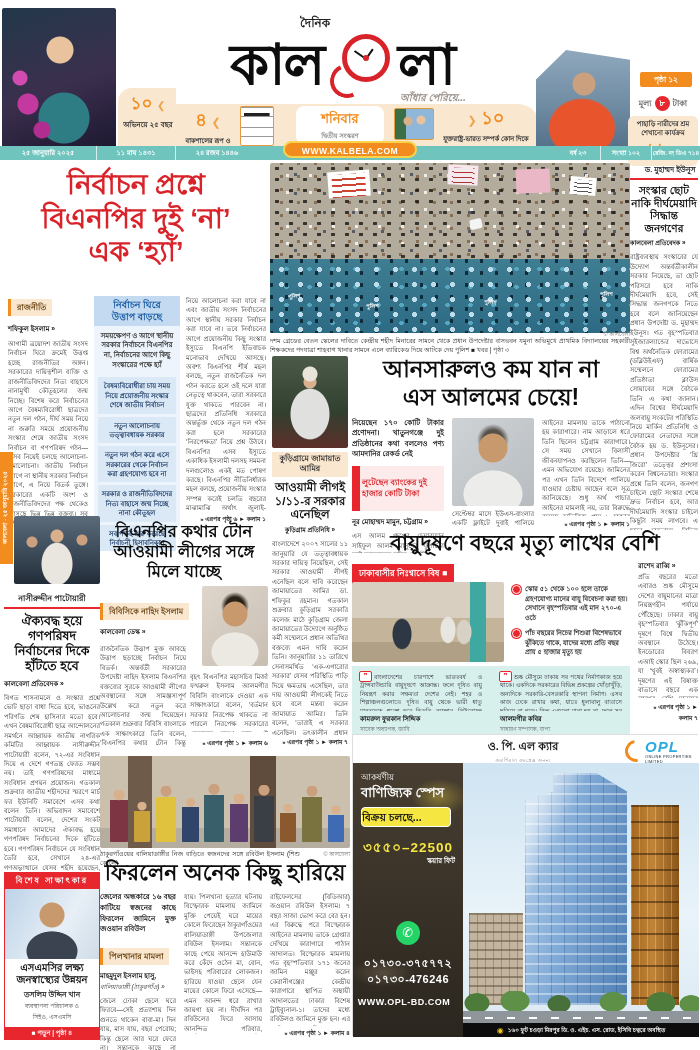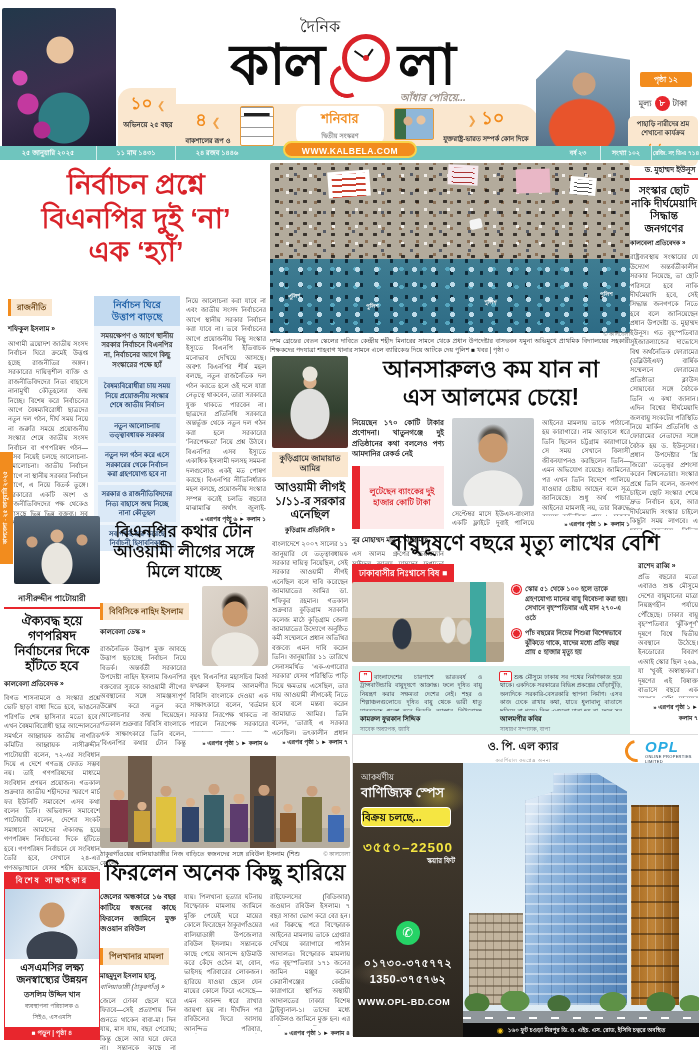"দৈনিক" div.abs { font-size: 16px -> 12px; font-weight: normal -> bold }
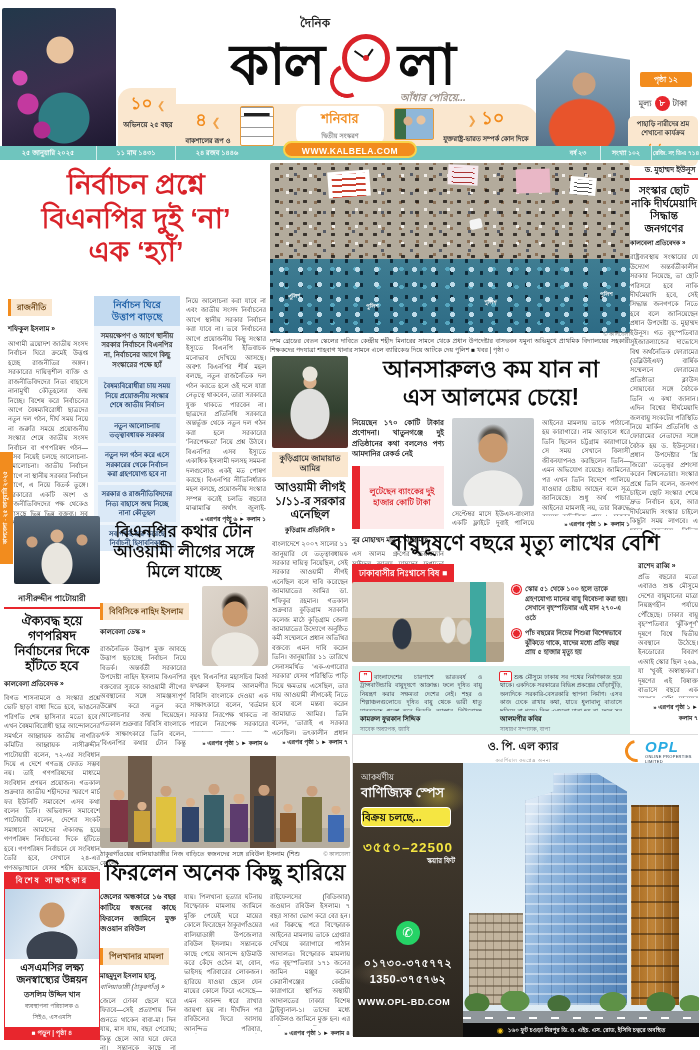"লুটেছেন ব্যাংকের দুই" .flag .tx { padding: 21px 2px -> 12px 2px; text-align: center -> left }
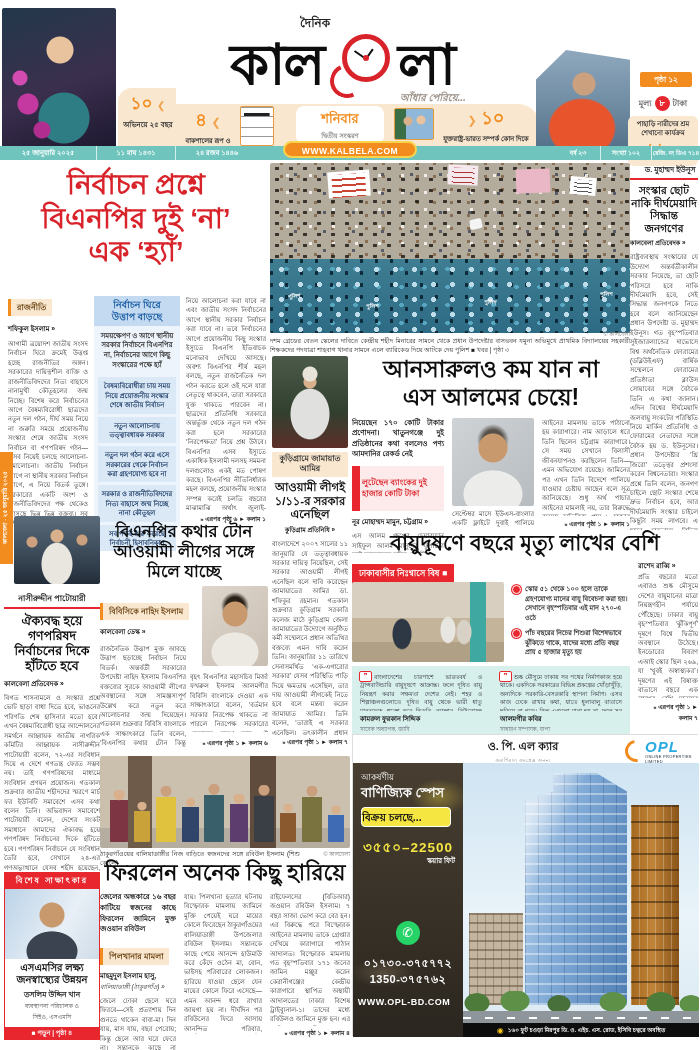"1350-৩৭৫৭৬২" div { text: 1350-৩৭৫৭৬২ -> ০১৭৩০-476246 }
